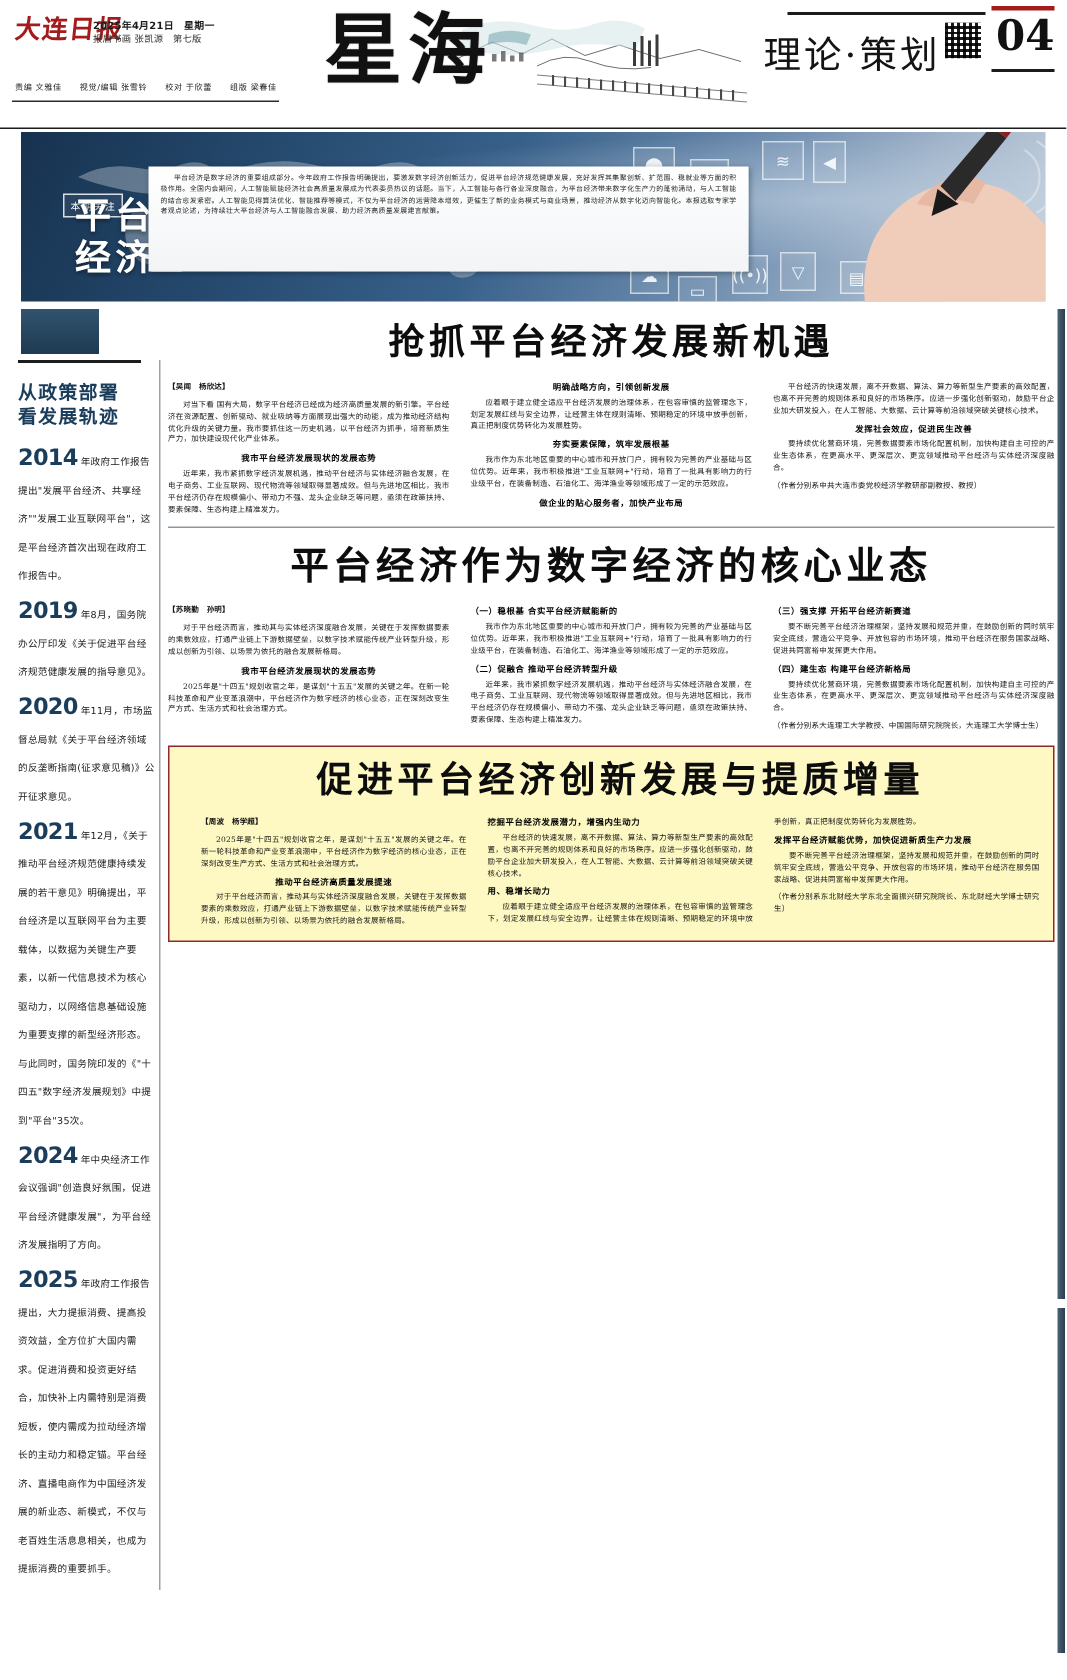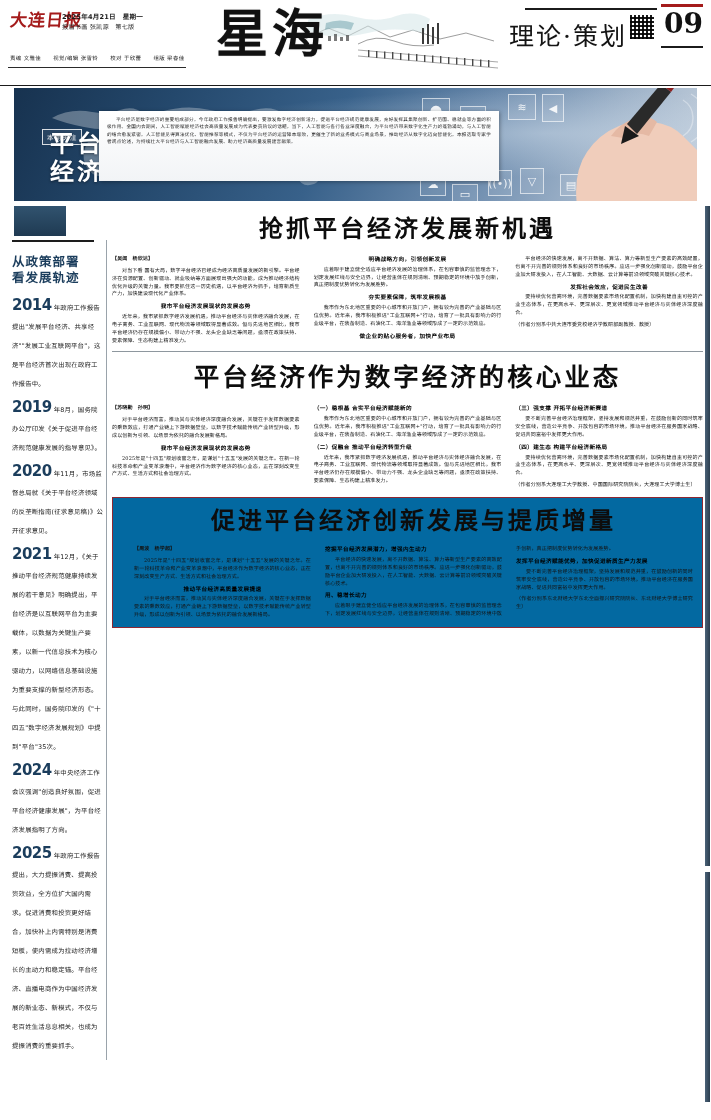"09" div.mh-pageno { text: 09 -> 04 }
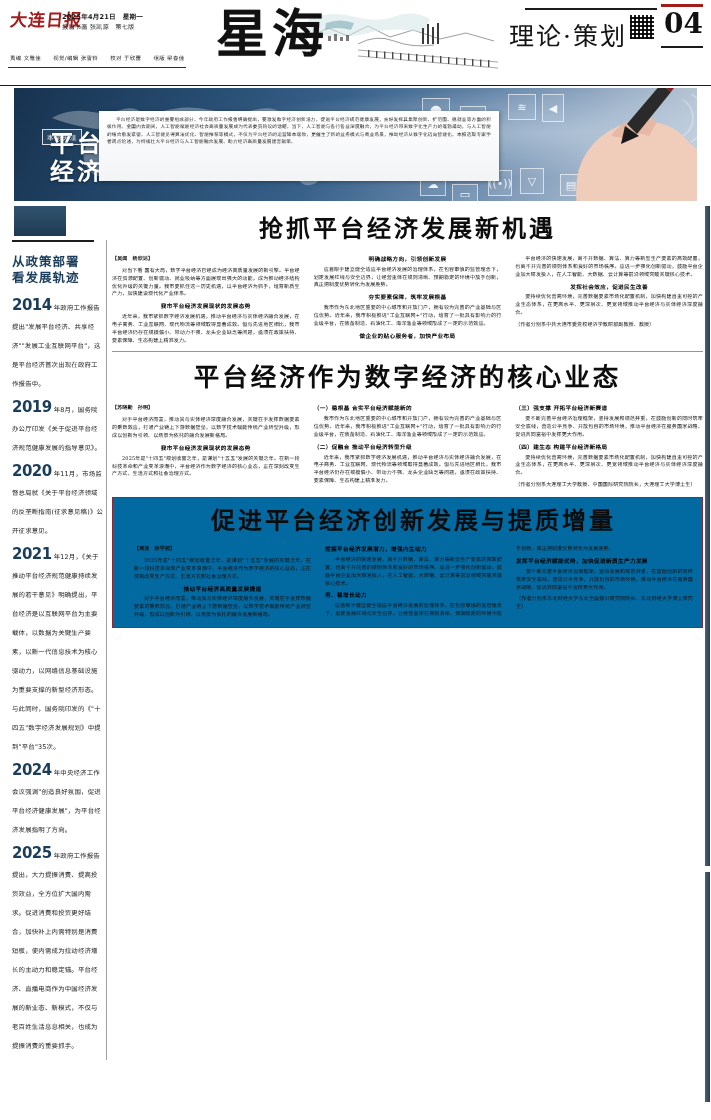"促进平台经济创新发展与提质增量" .art3 { background: #0369a1 -> #fef9c3 }
